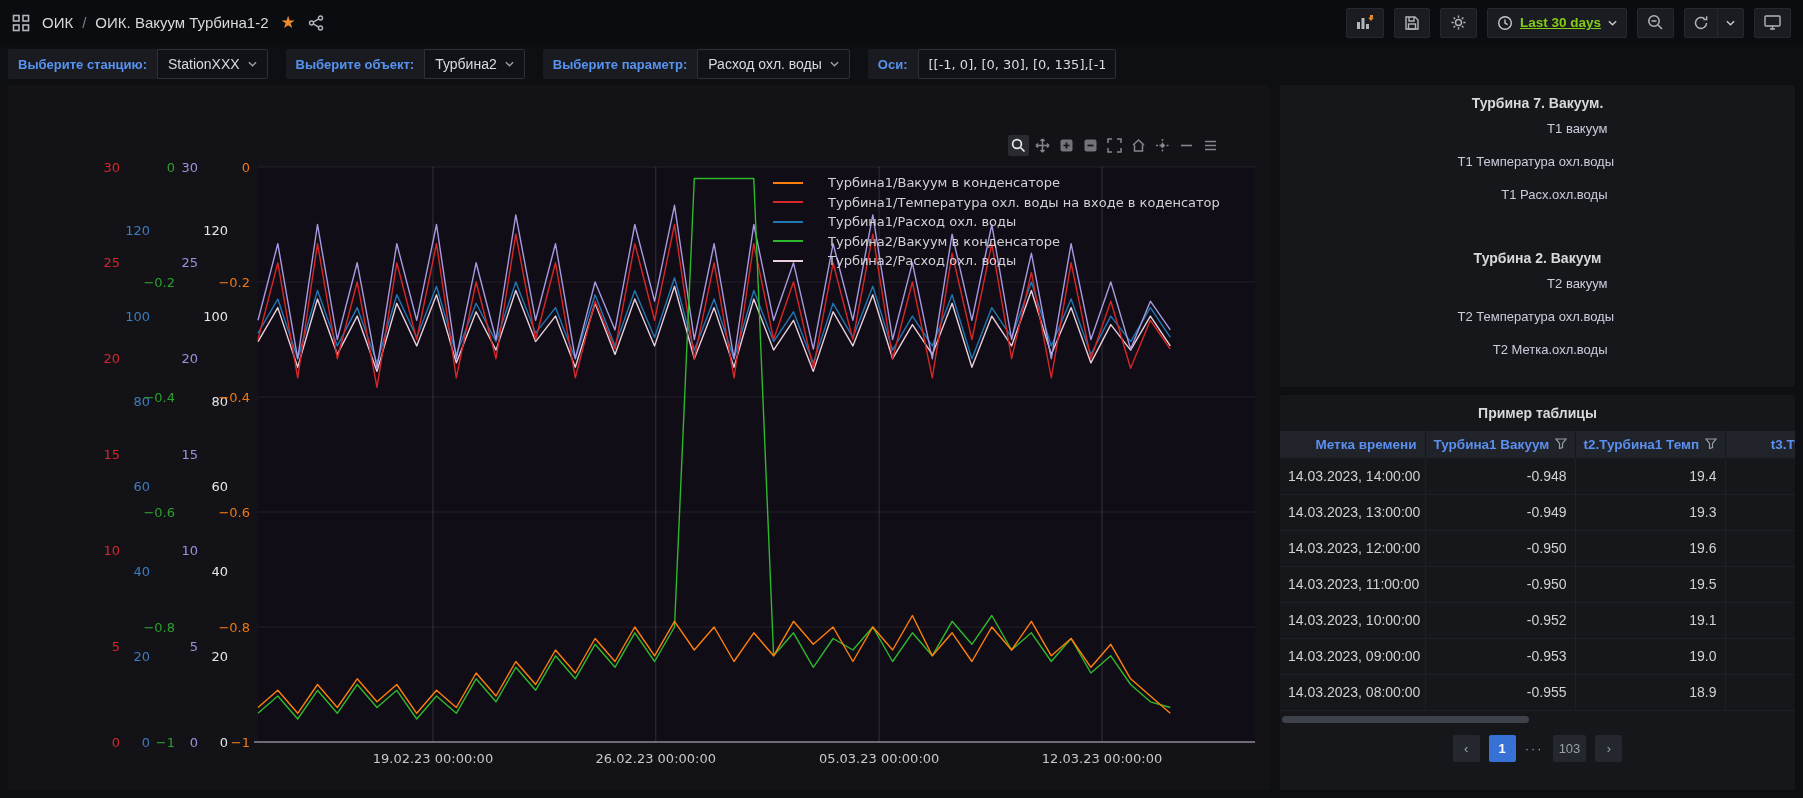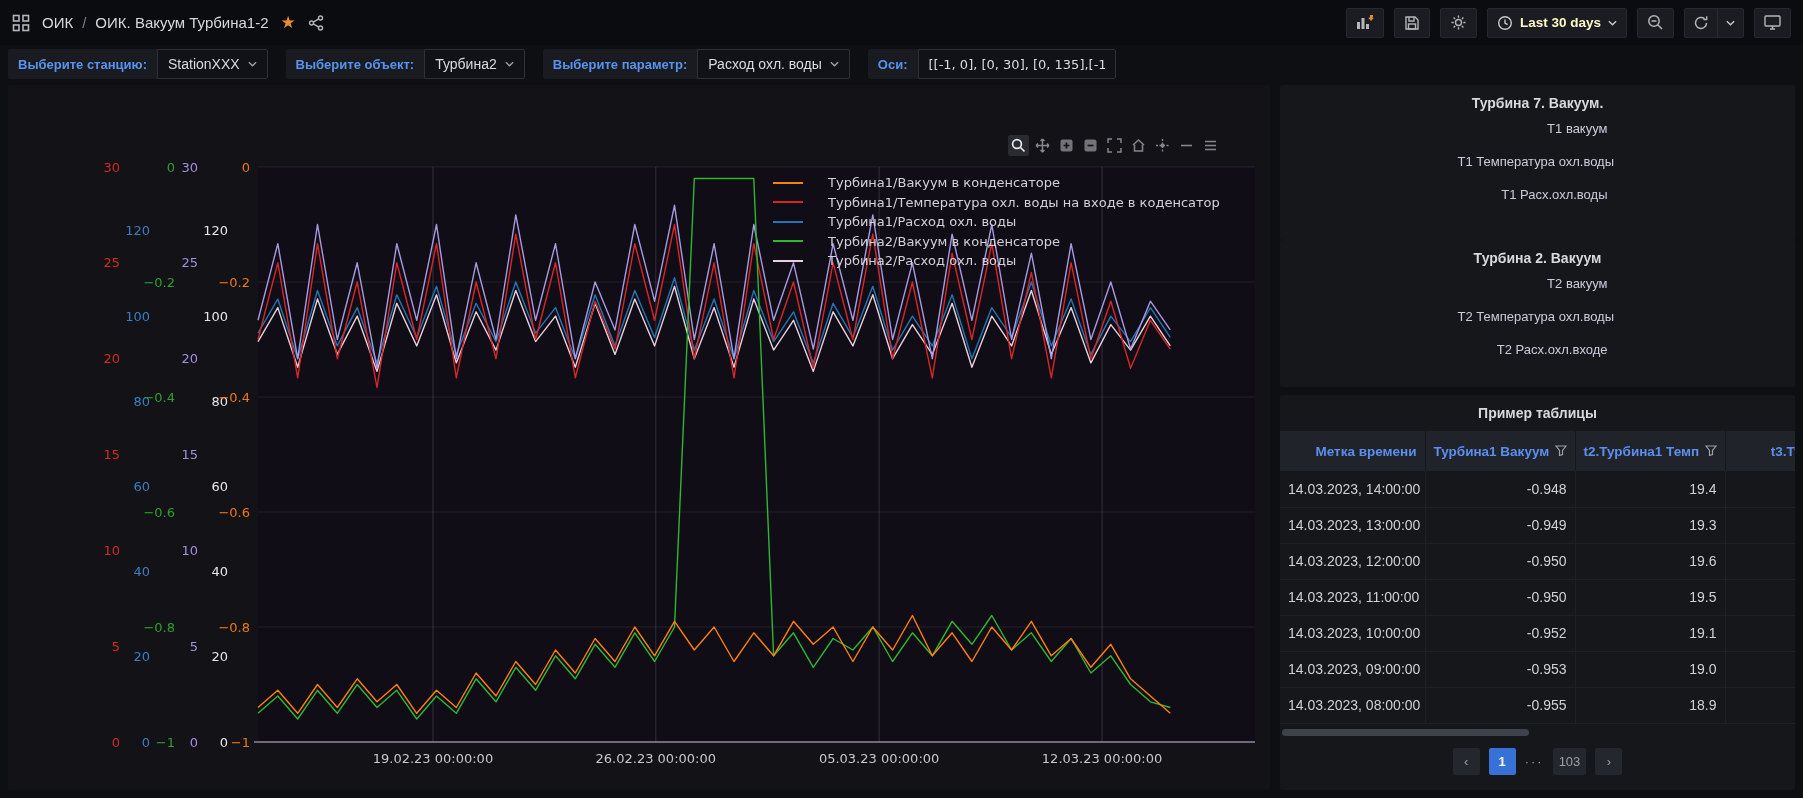"Last 30 days" .tr-label { color: #fef9c3 -> #84cc16; text-decoration: none -> underline }
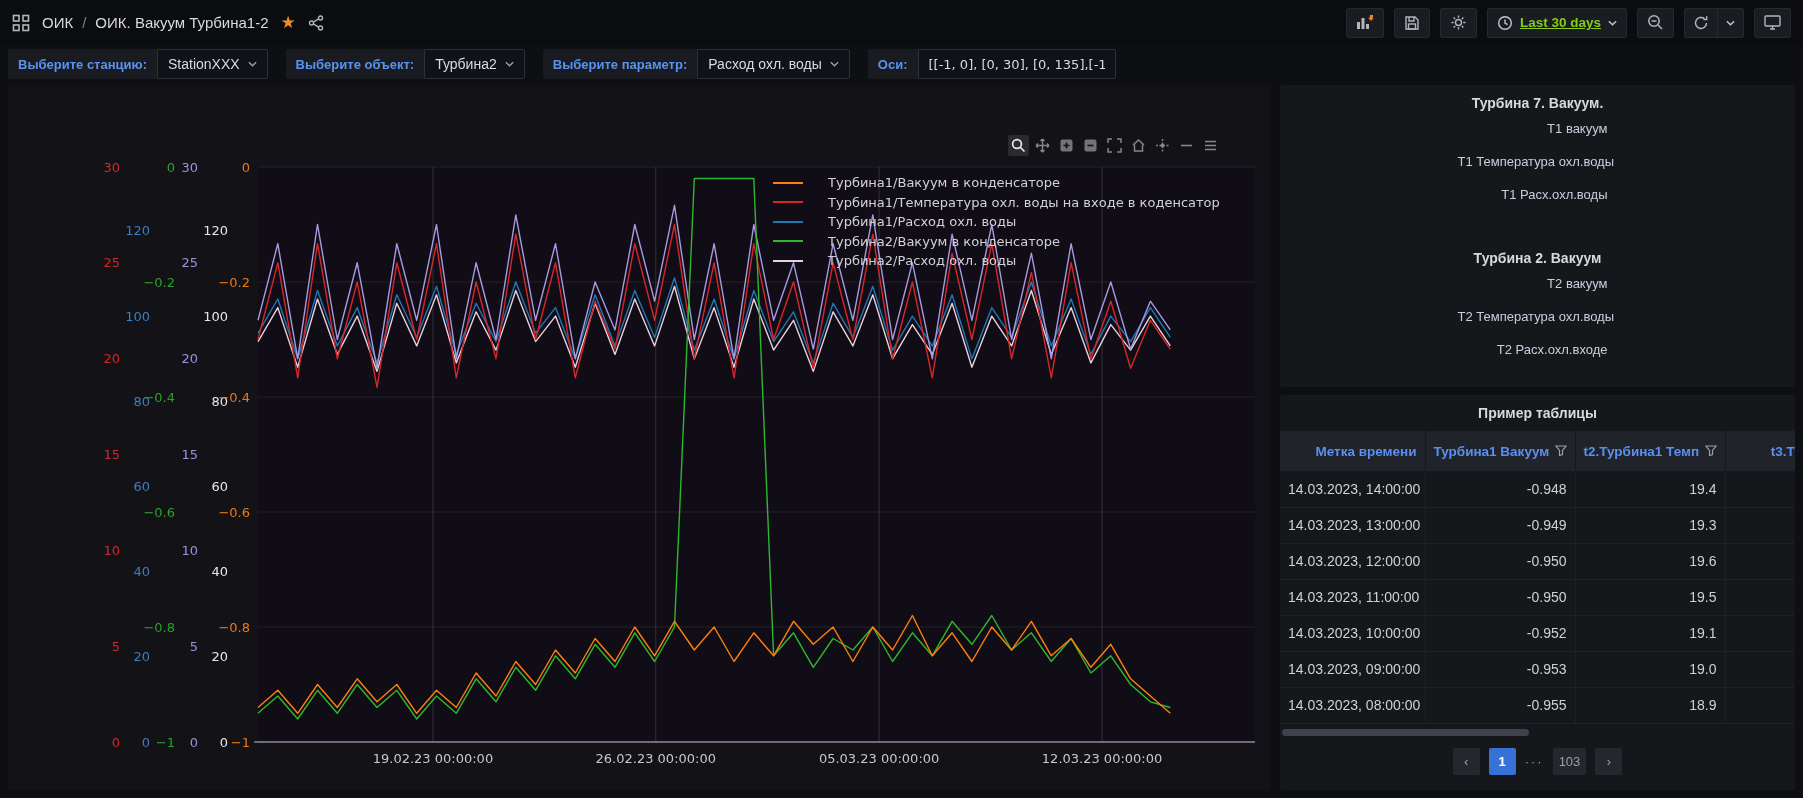"T2 Расх.охл.входе" span.g-label { text: Расх.охл.входе -> Метка.охл.воды }
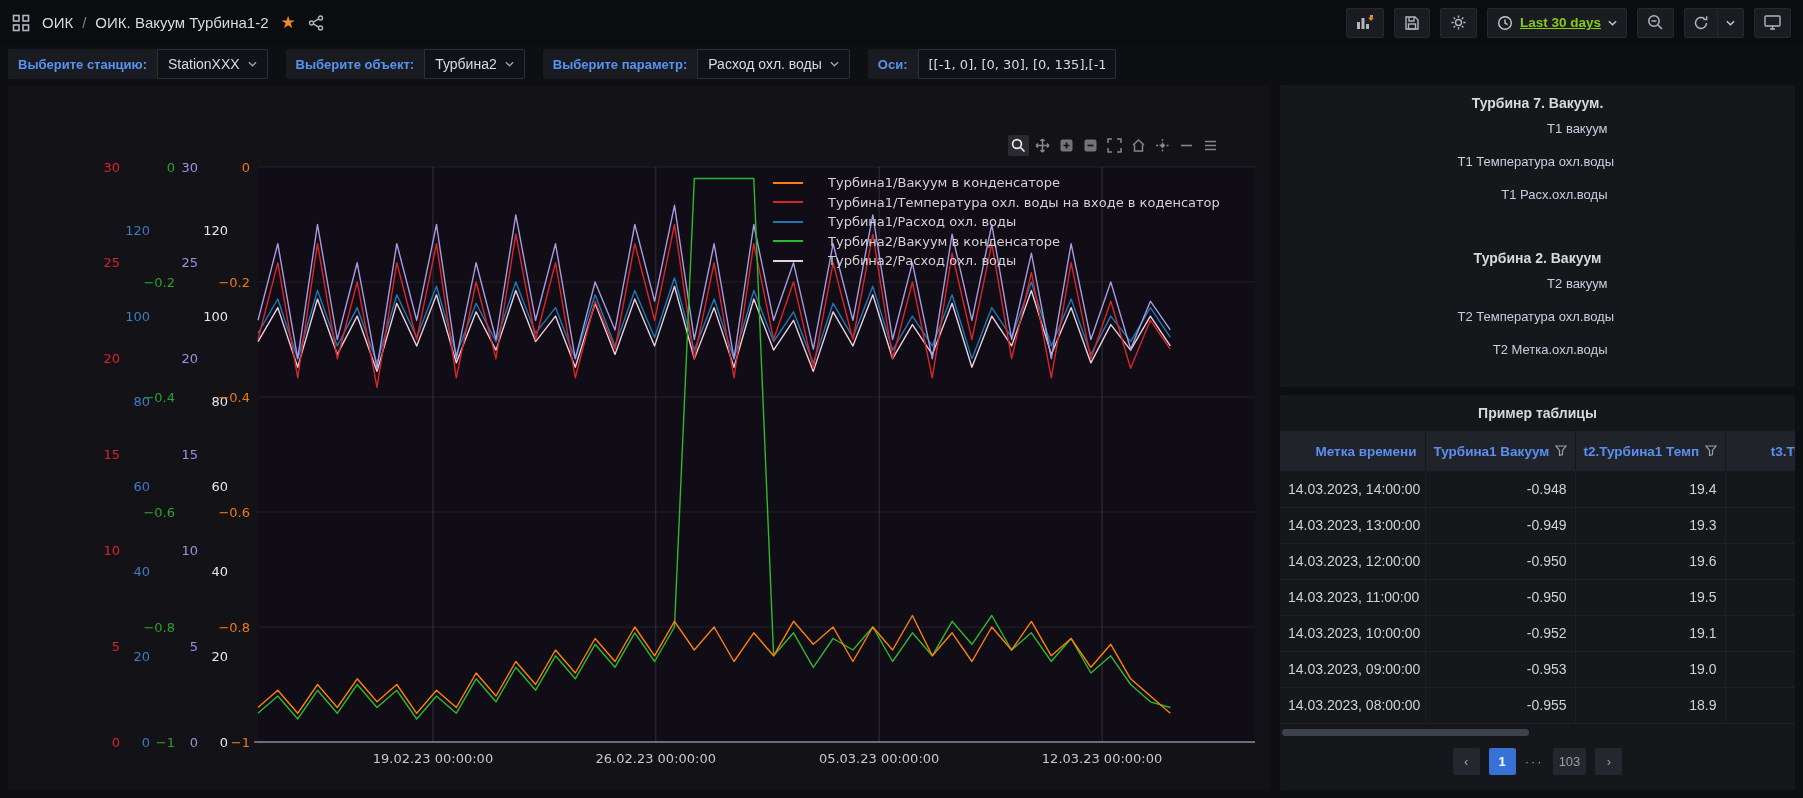"Метка времени" table.grid th { height: 40px -> 27px }
